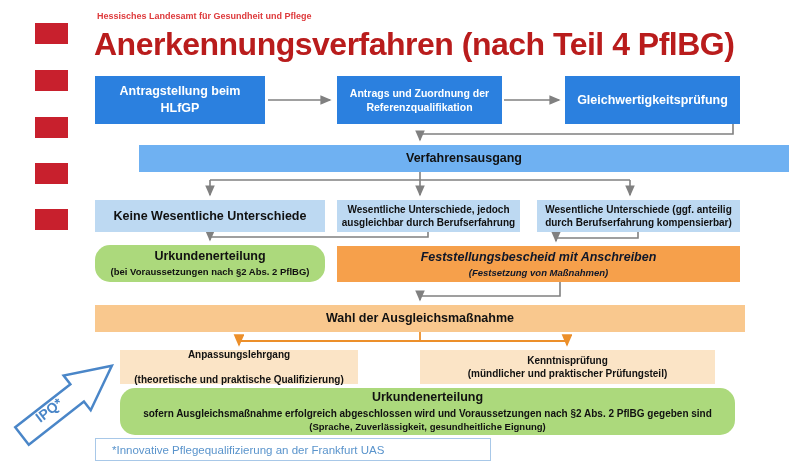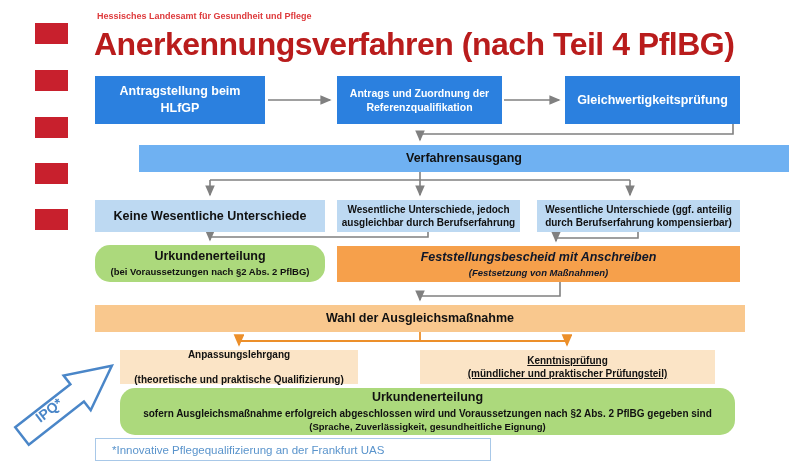"Kenntnisprüfung" div.box { text-decoration: underline -> none }
